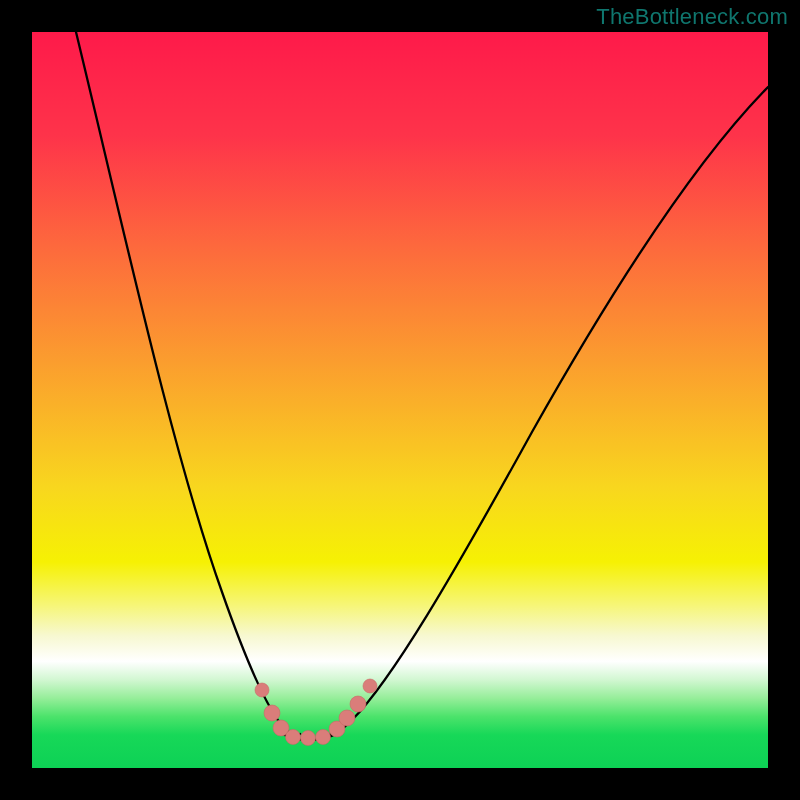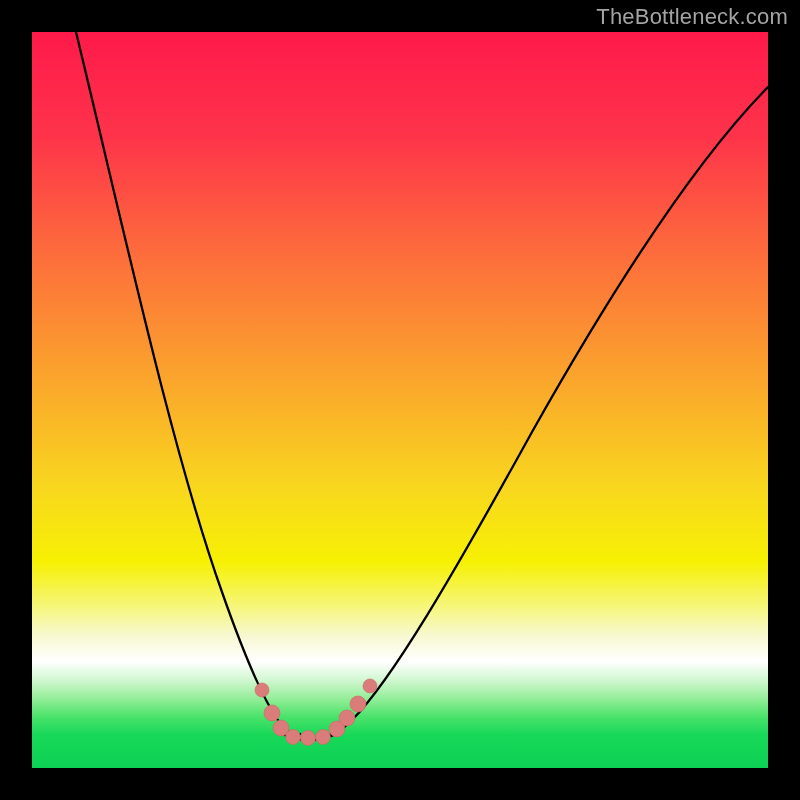"TheBottleneck.com" .watermark { color: #a3a3a3 -> #0f766e }
